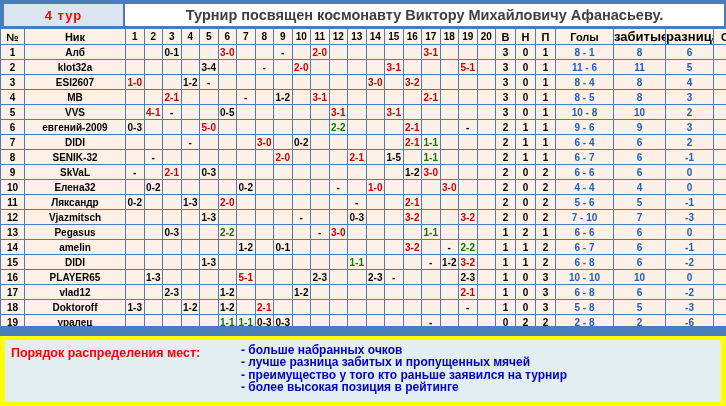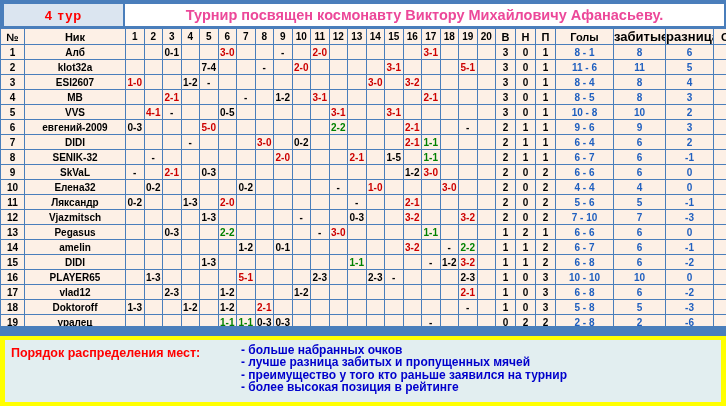"Турнир посвящен космонавту Виктору" .title-box { color: #ec4899 -> #404040 }
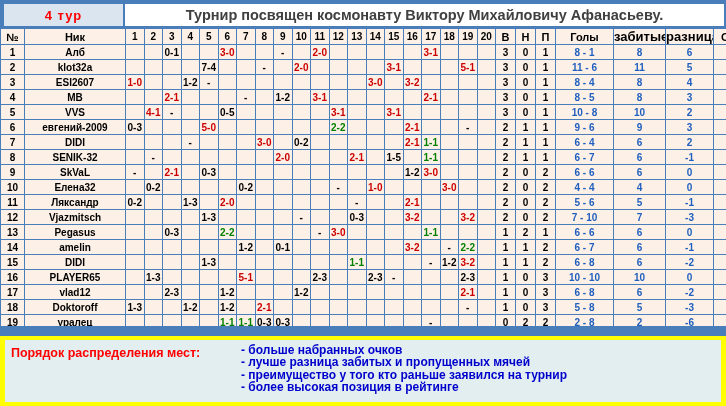"7-4" td.match { text: 7-4 -> 3-4 }
